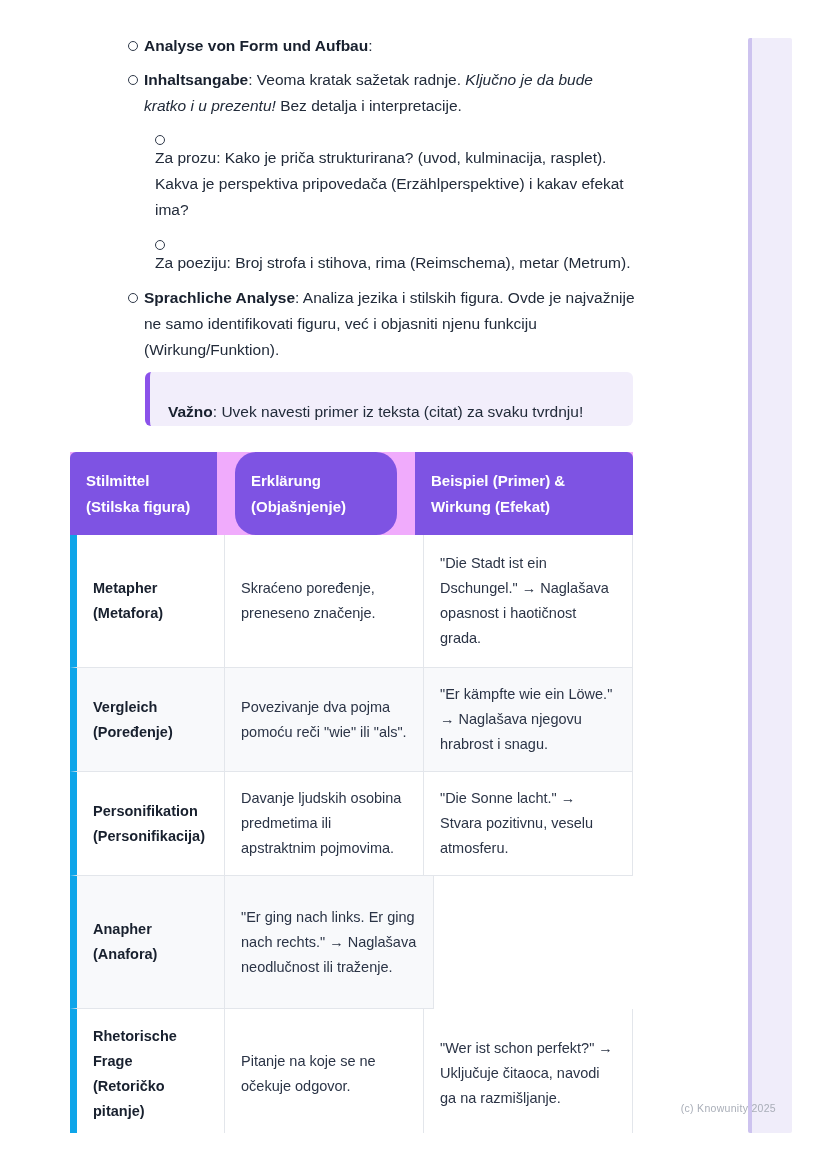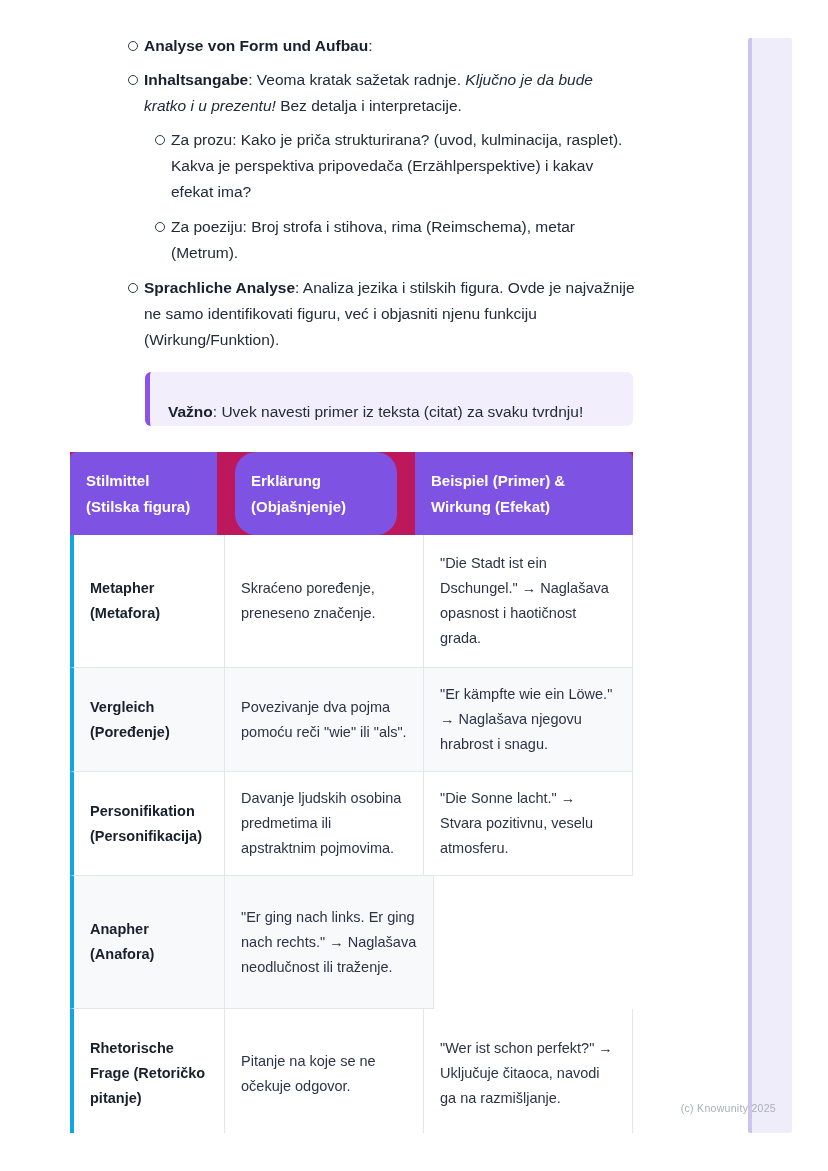"Za prozu: Kako je priča" .b-item.l2 { flex-direction: none -> column }
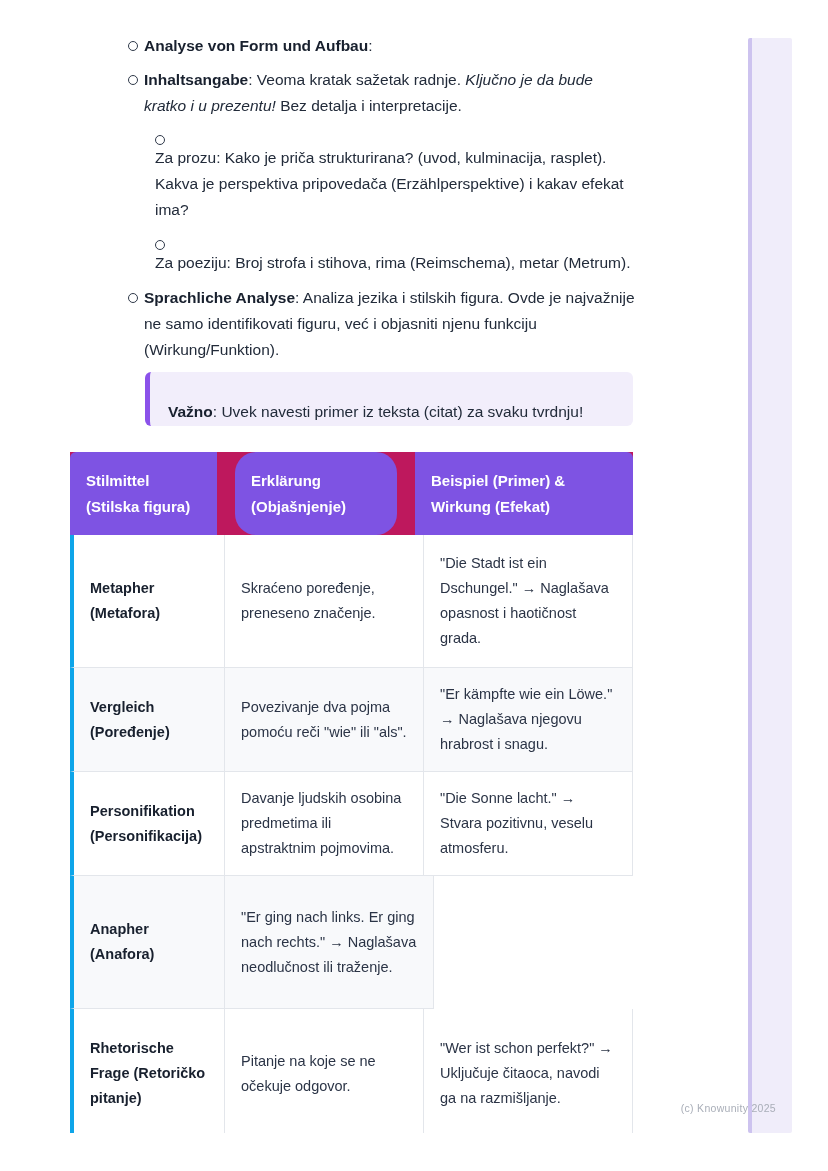"Stilmittel (Stilska figura)" .tr.head { background: #be185d -> #f0abfc }
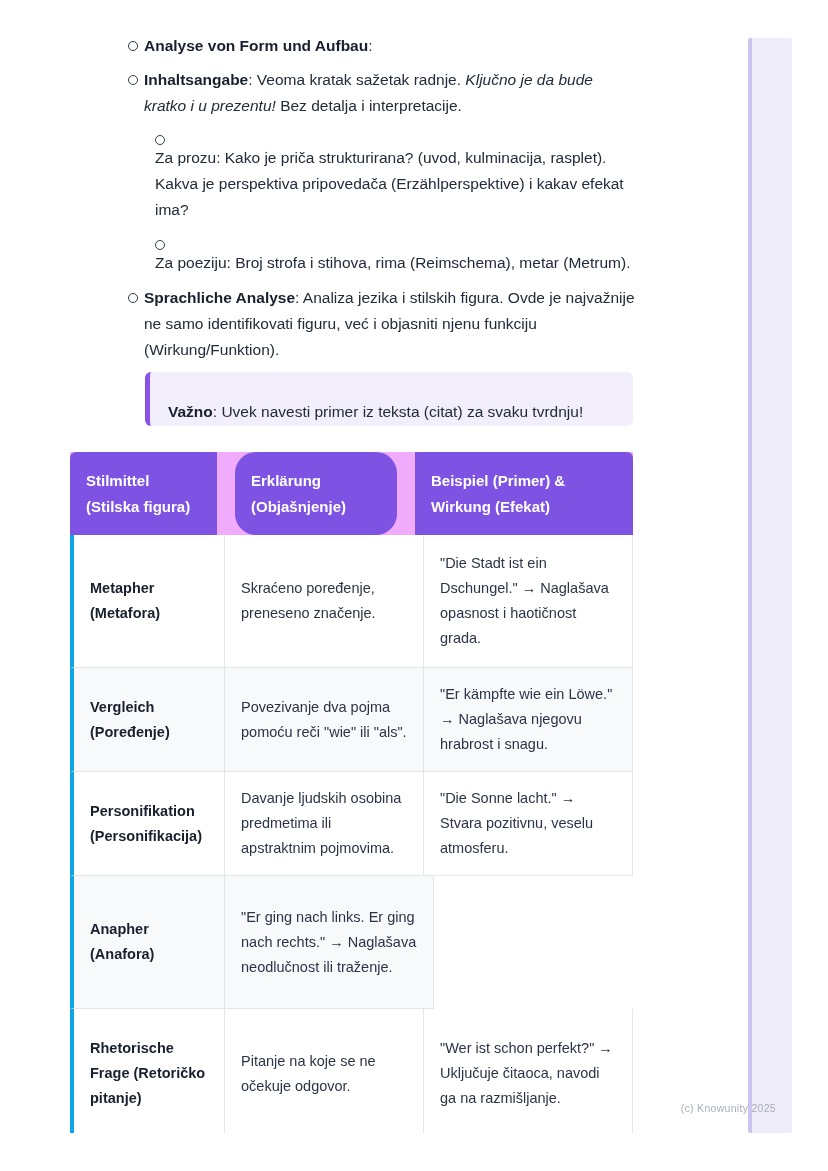"Metapher (Metafora)" .td.c1 { border-left: 4px solid #0ea5e9 -> 7px solid #0ea5e9 }
